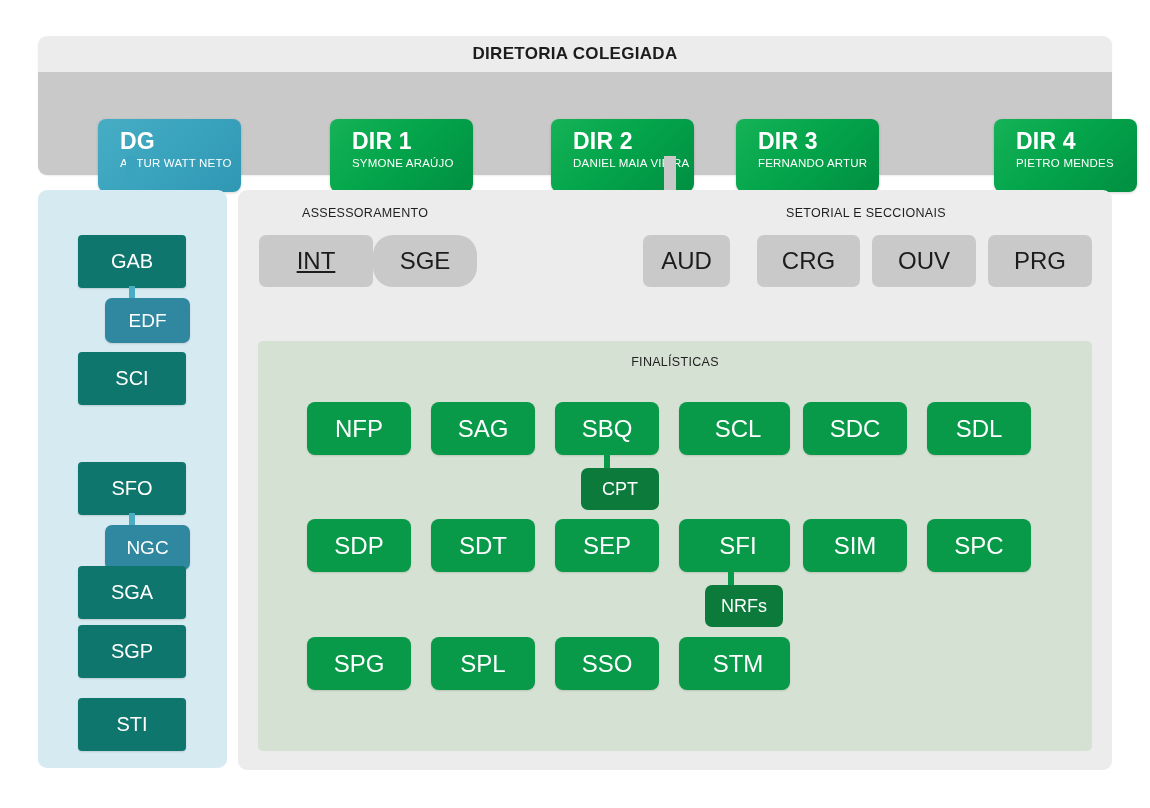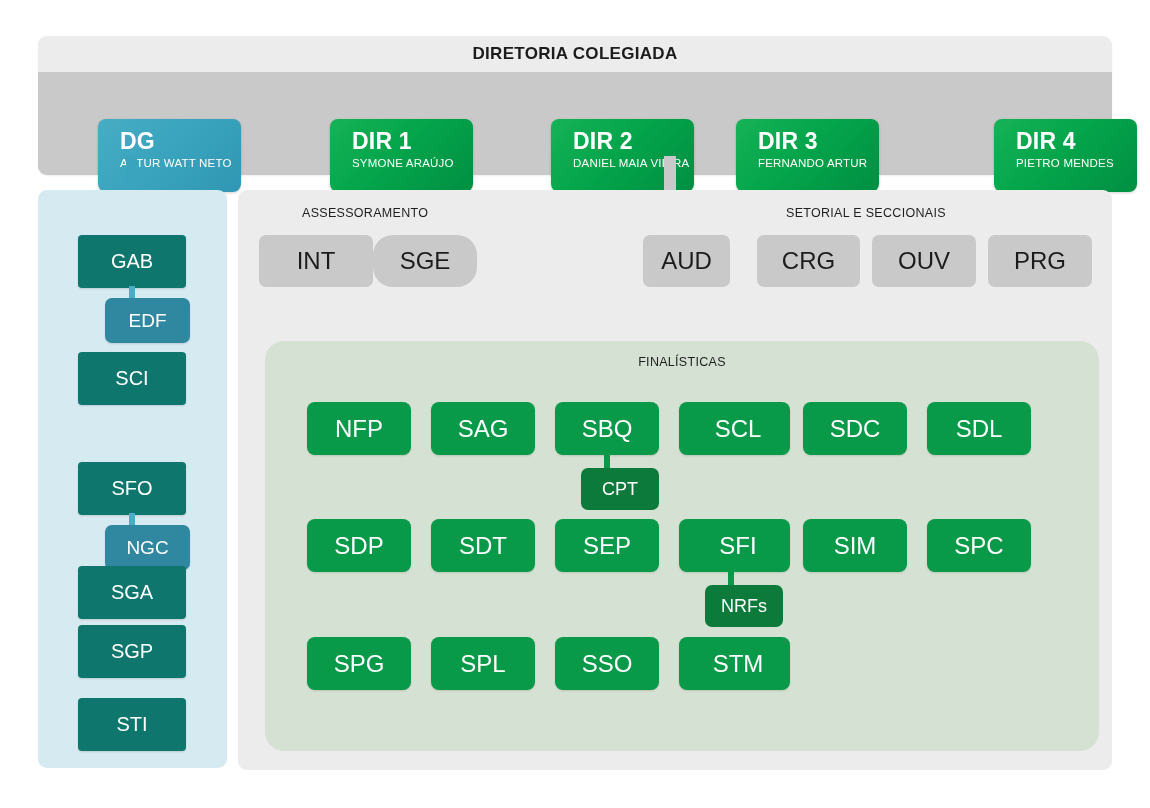"INT" #gb-int { text-decoration: none -> underline }
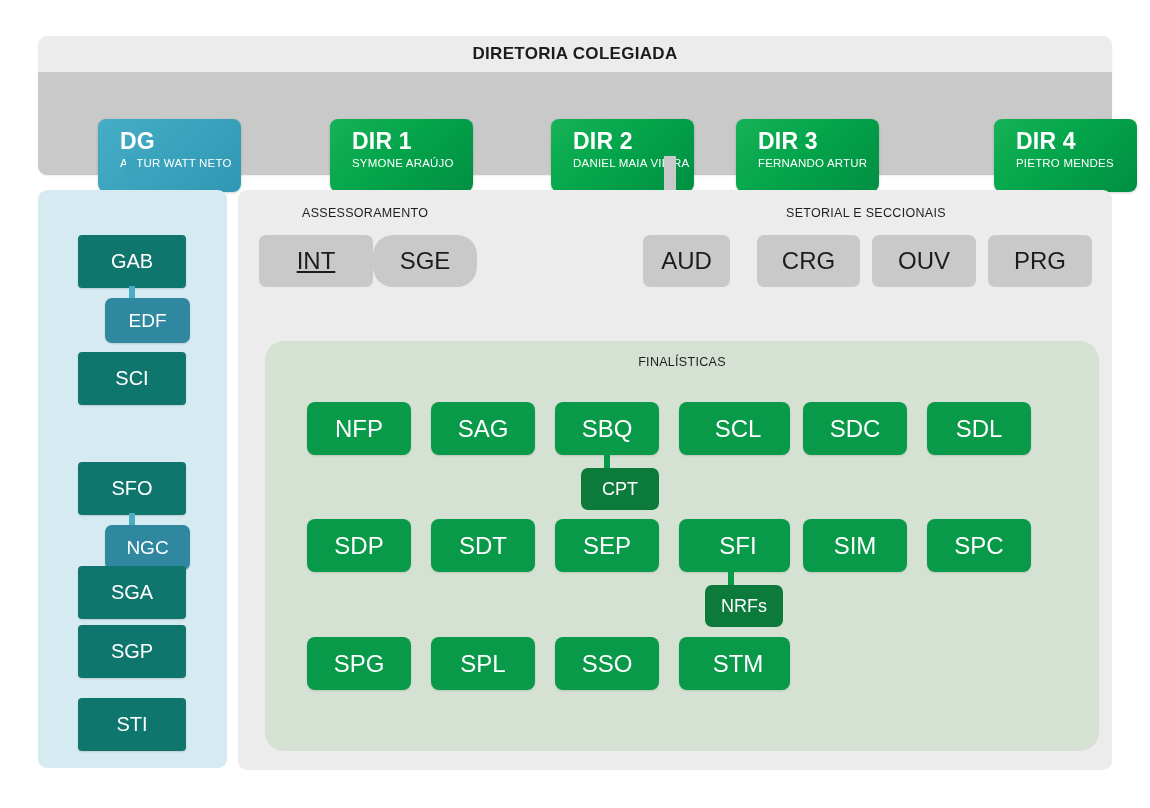"FINALÍSTICAS" #finalisticas-panel { border-radius: 19px -> 5px; margin-left: 7px -> none }
